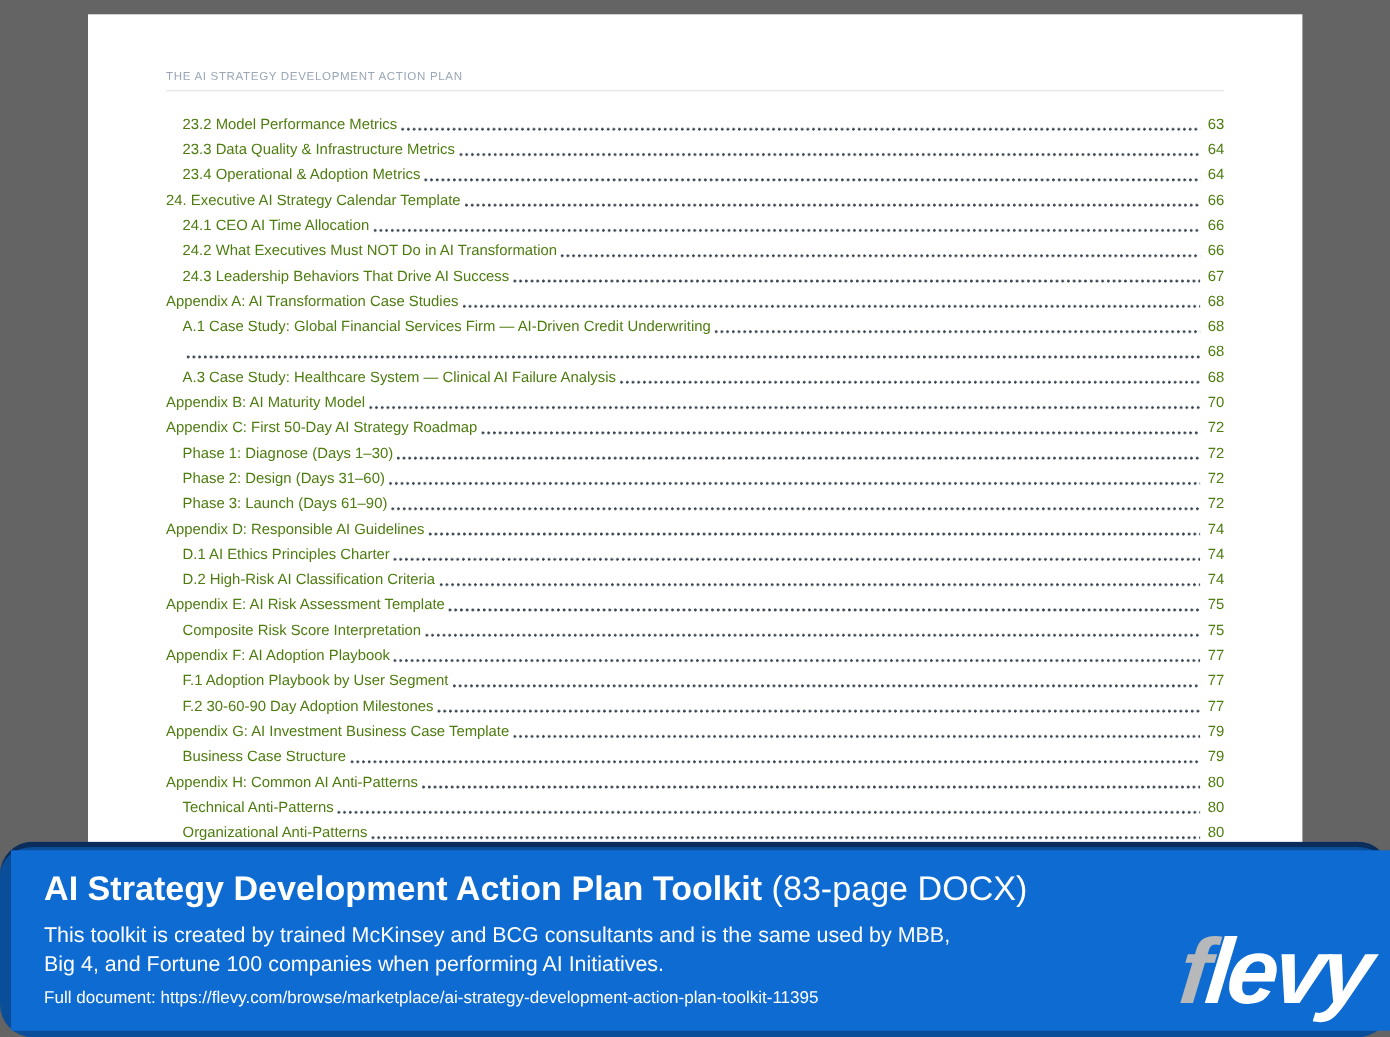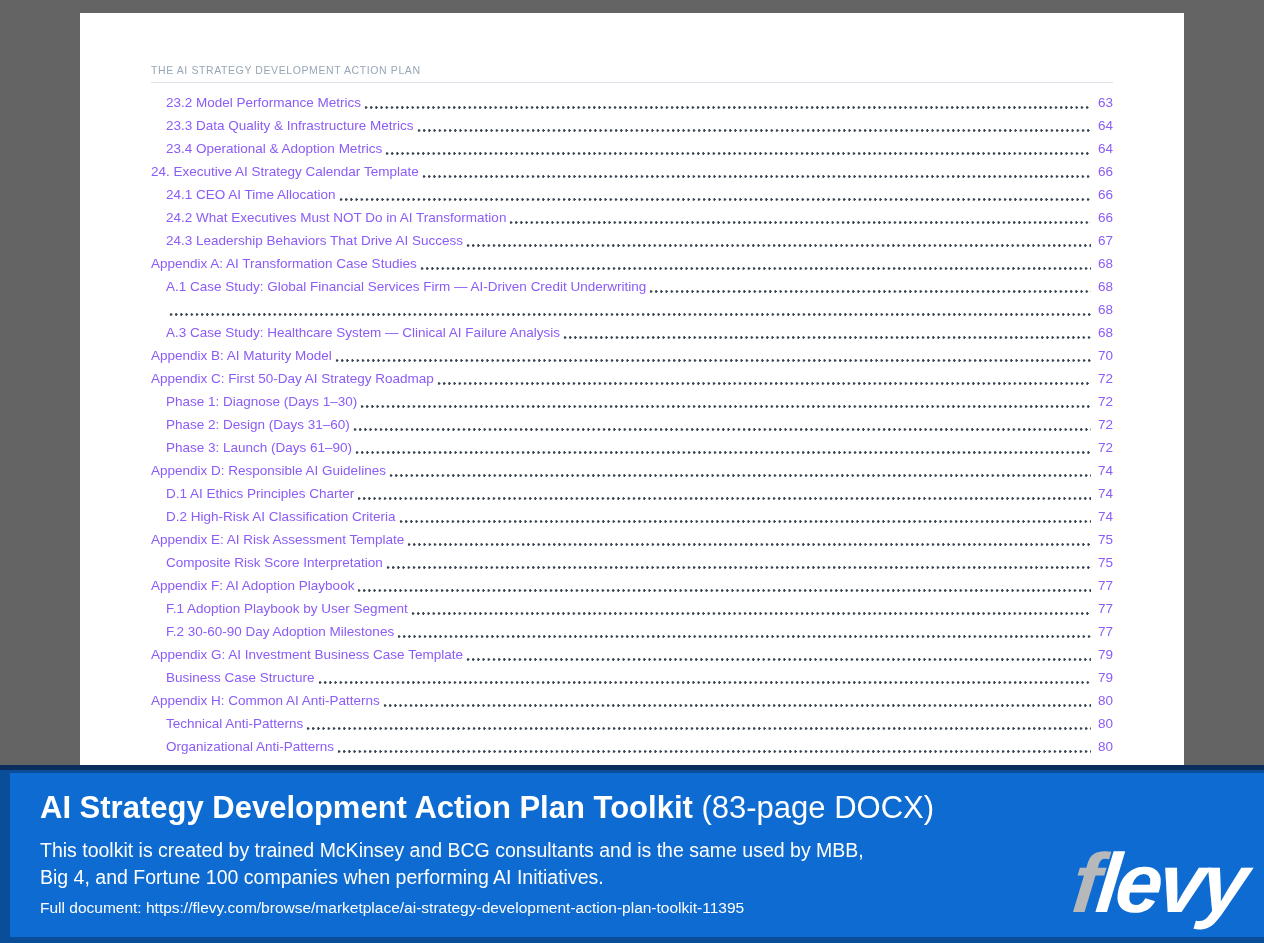"23.2 Model Performance Metrics" .toc { color: #8b5cf6 -> #4d7c0f; margin-top: 8px -> 18px }
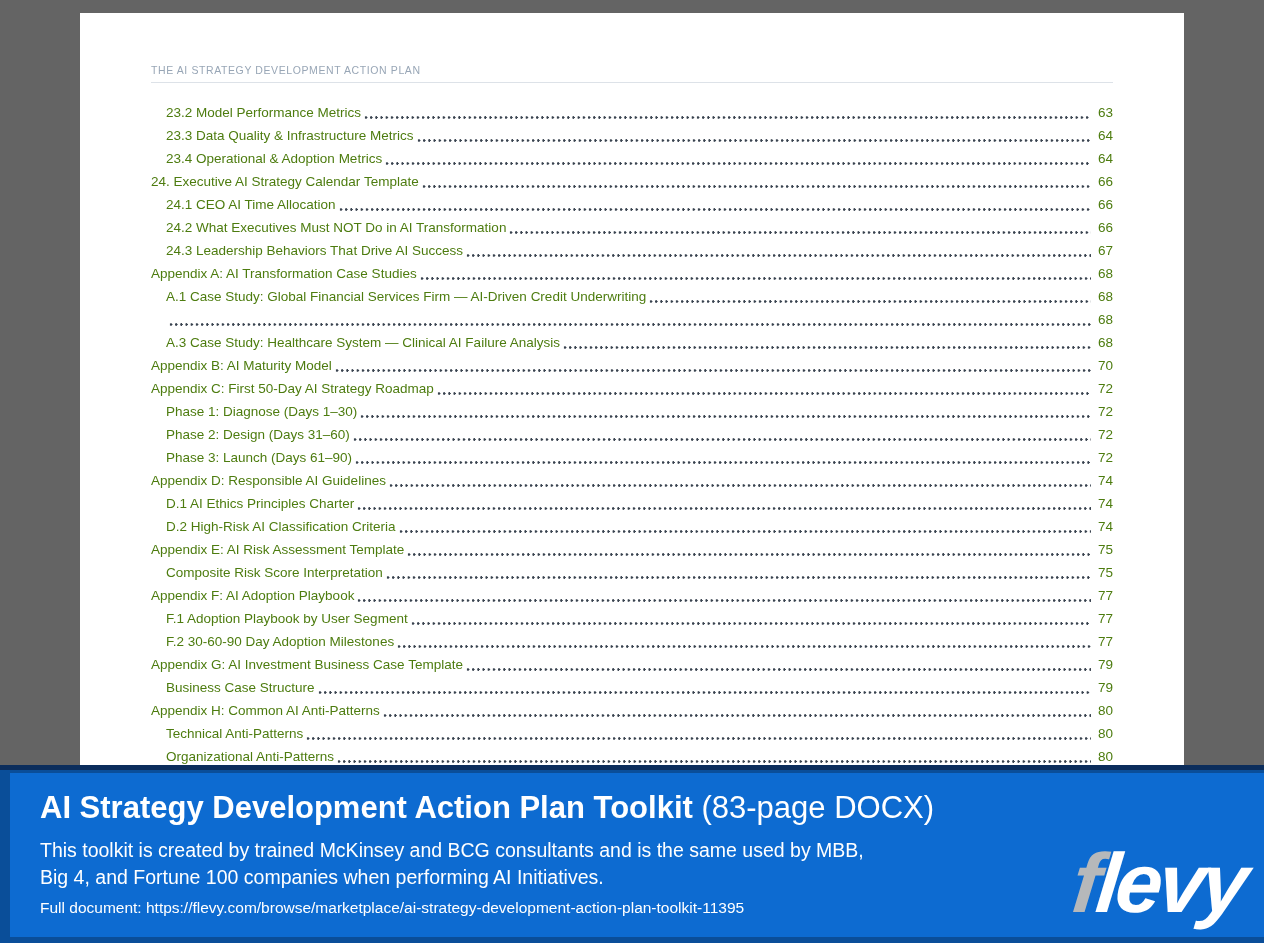"AI Strategy Development Action Plan" .banner { border-radius: none -> 30px }
